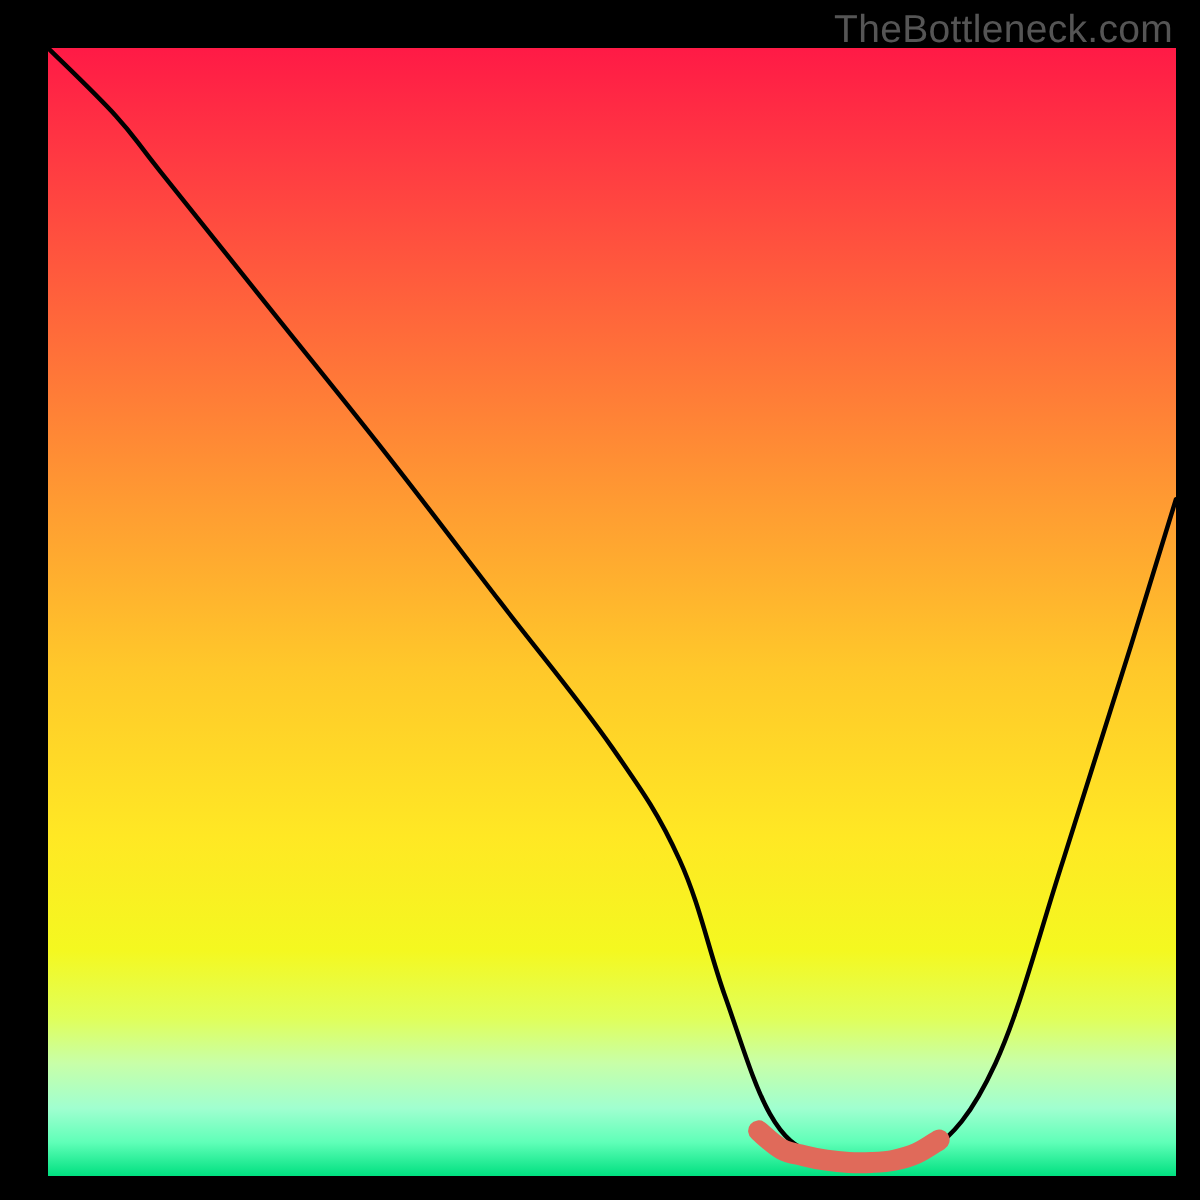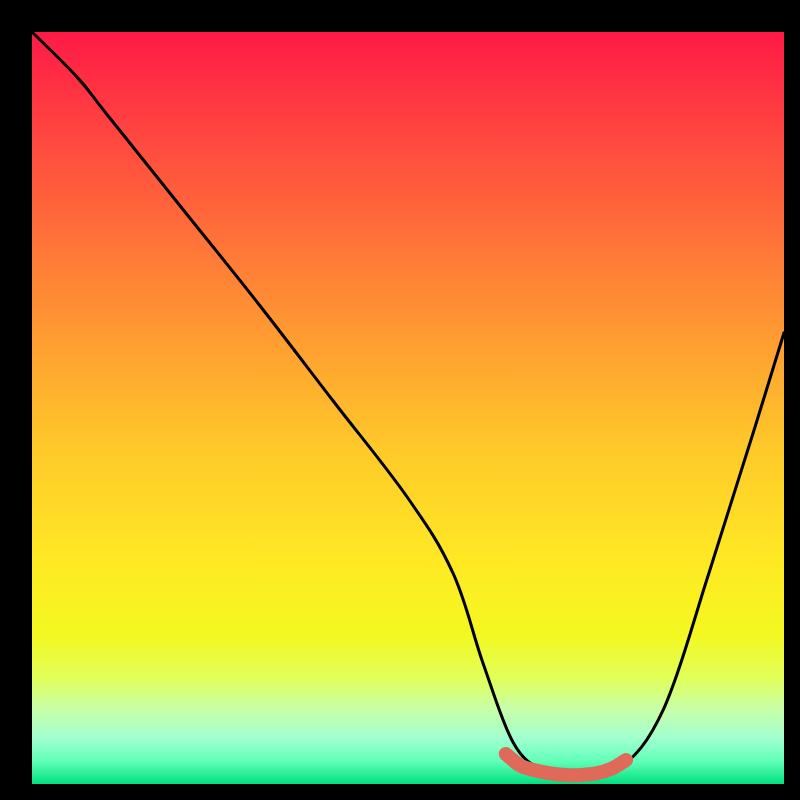"TheBottleneck.com" div.watermark { html: none -> <div>TheBottleneck.com</div> }
